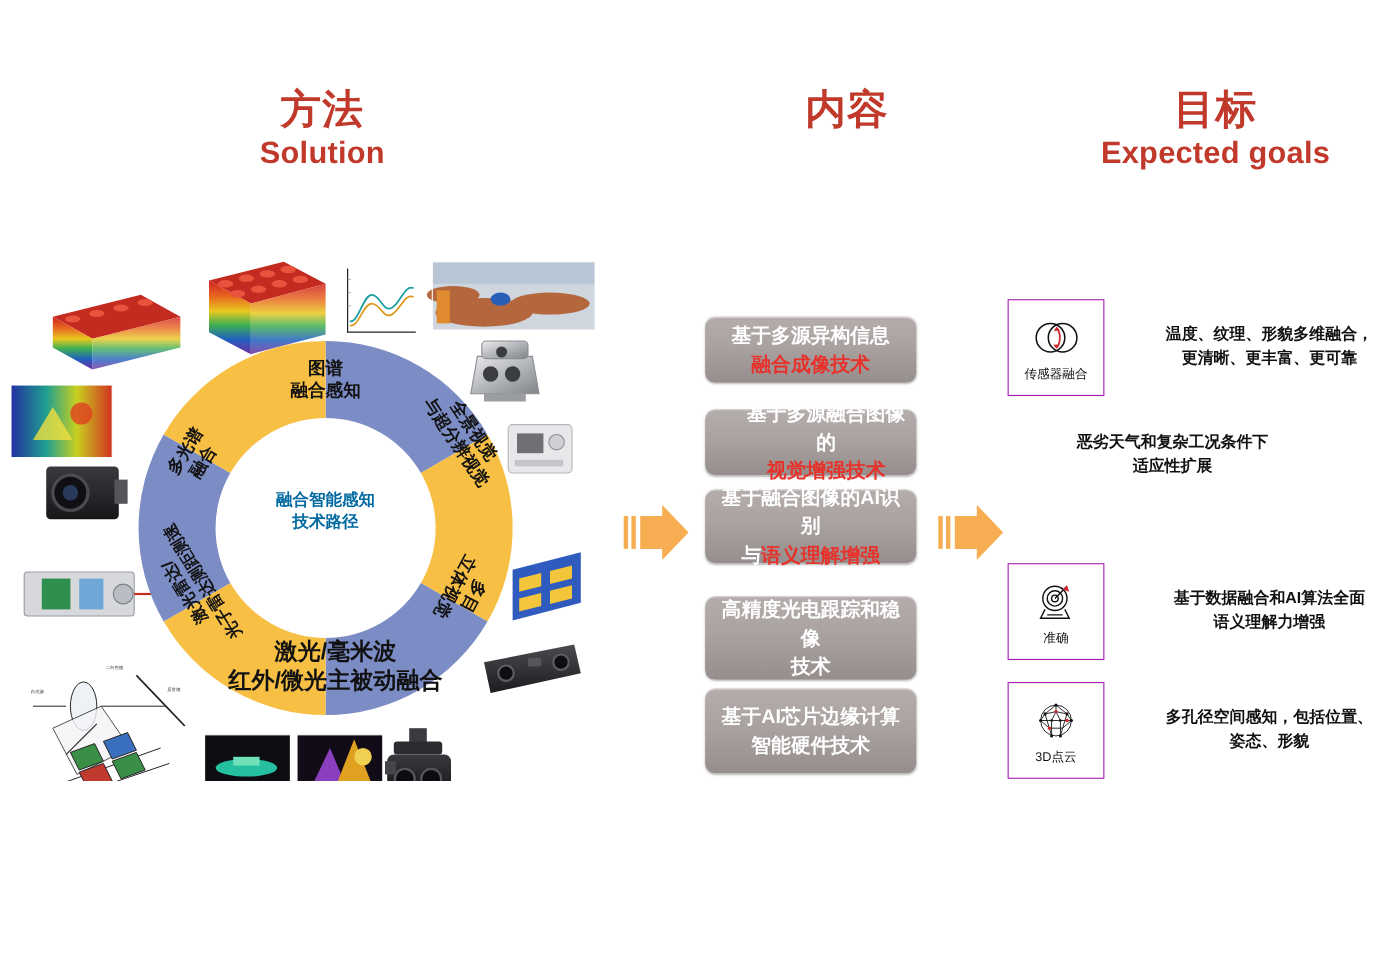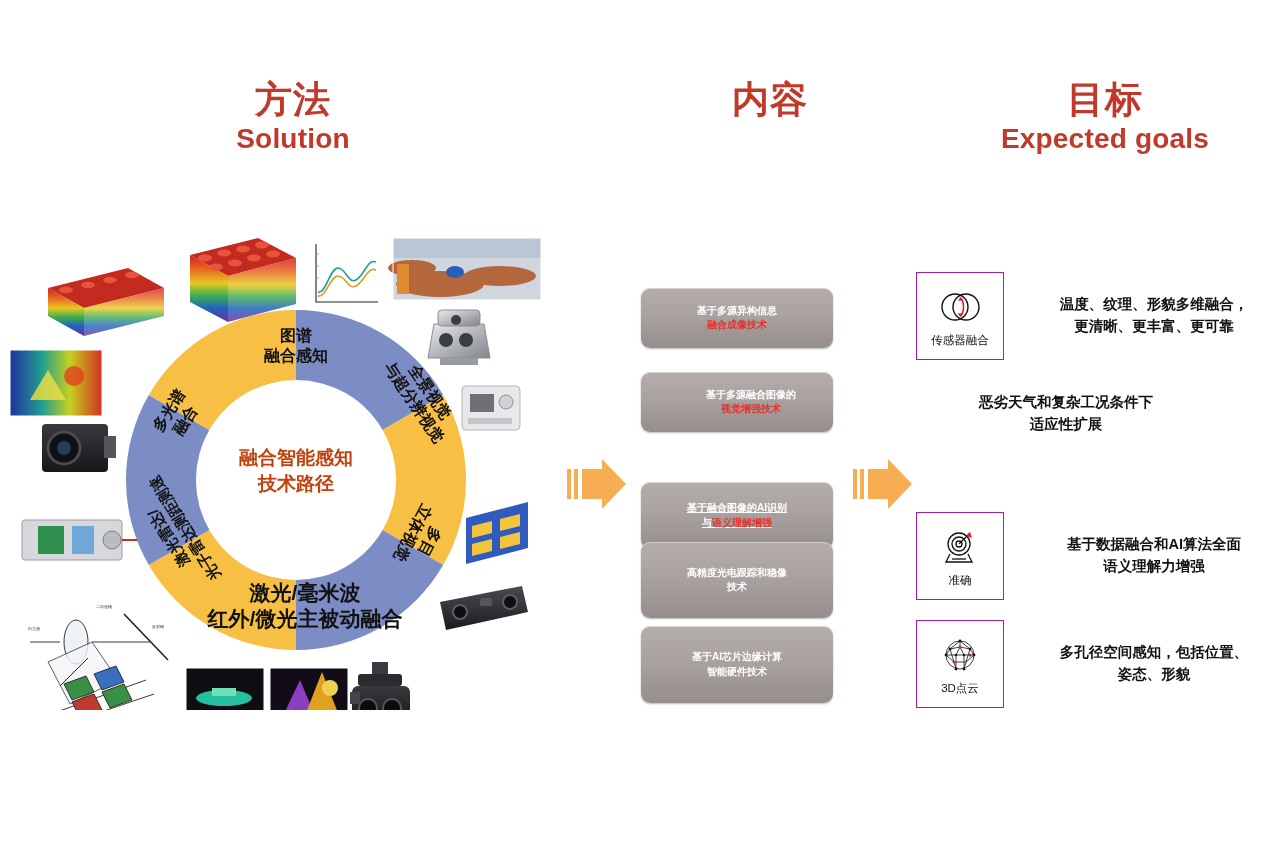"基于多源异构信息" .rbox { font-size: 10px -> 18px }
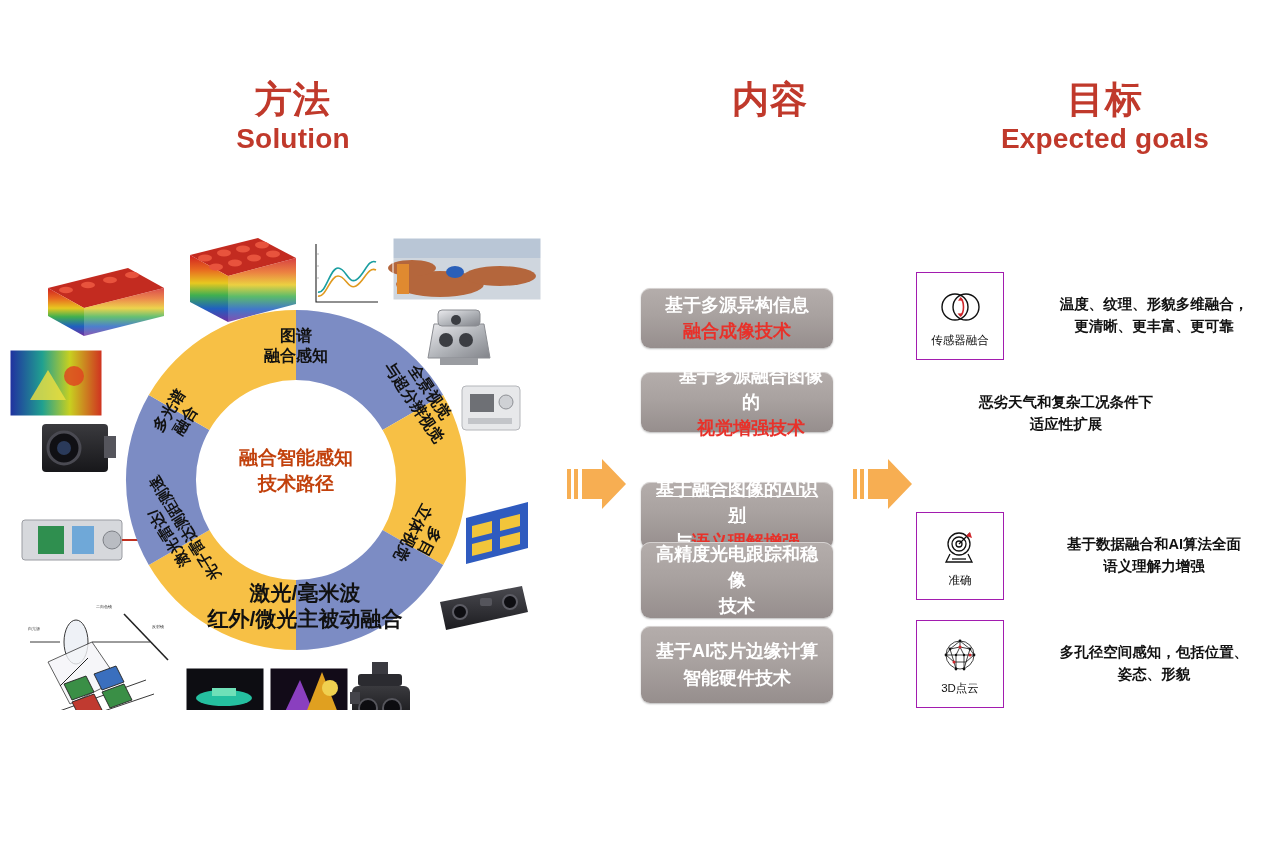"融合智能感知" .donut-center { color: #c2410c -> #0369a1; font-size: 19px -> 15px }
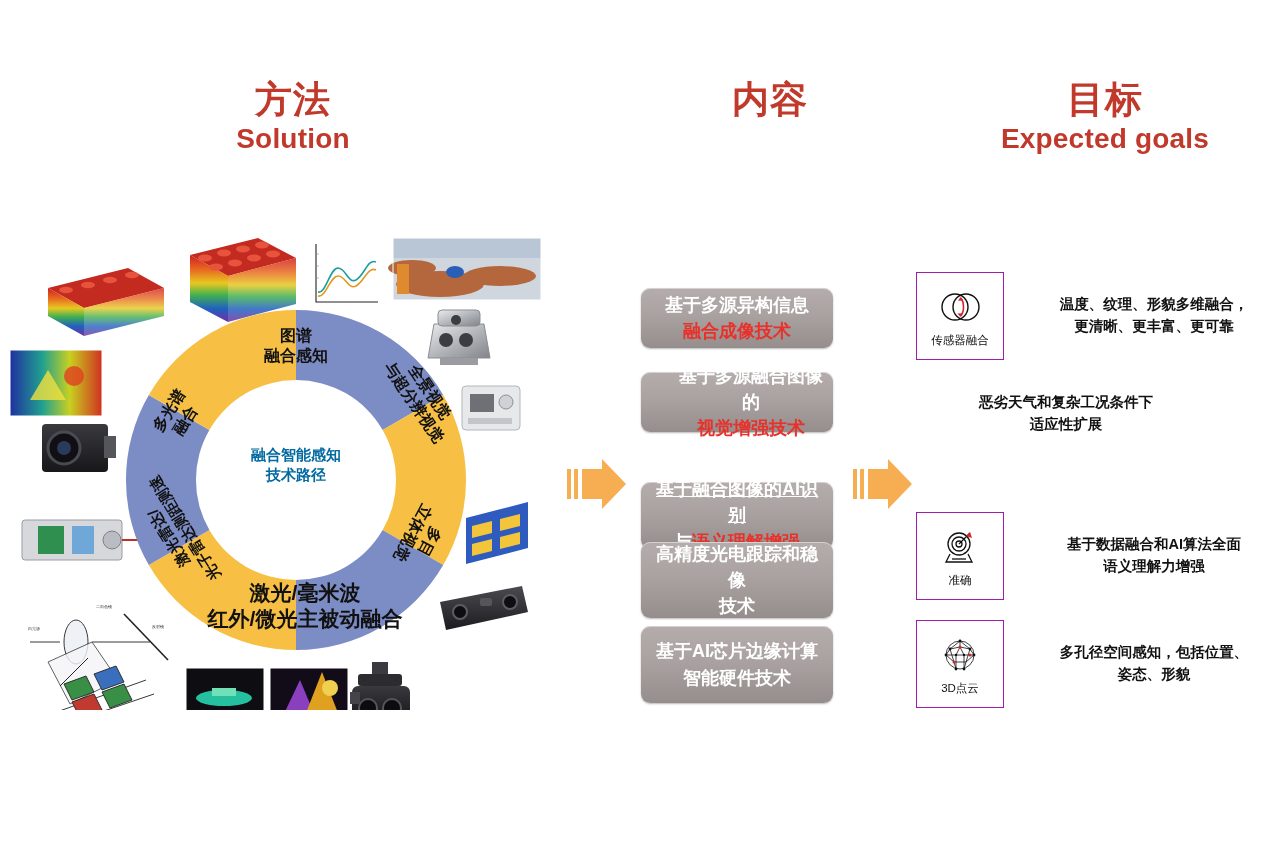"基于融合图像的AI识别" #rbox-2 { text-decoration: underline -> none; top: 482px -> 445px }
